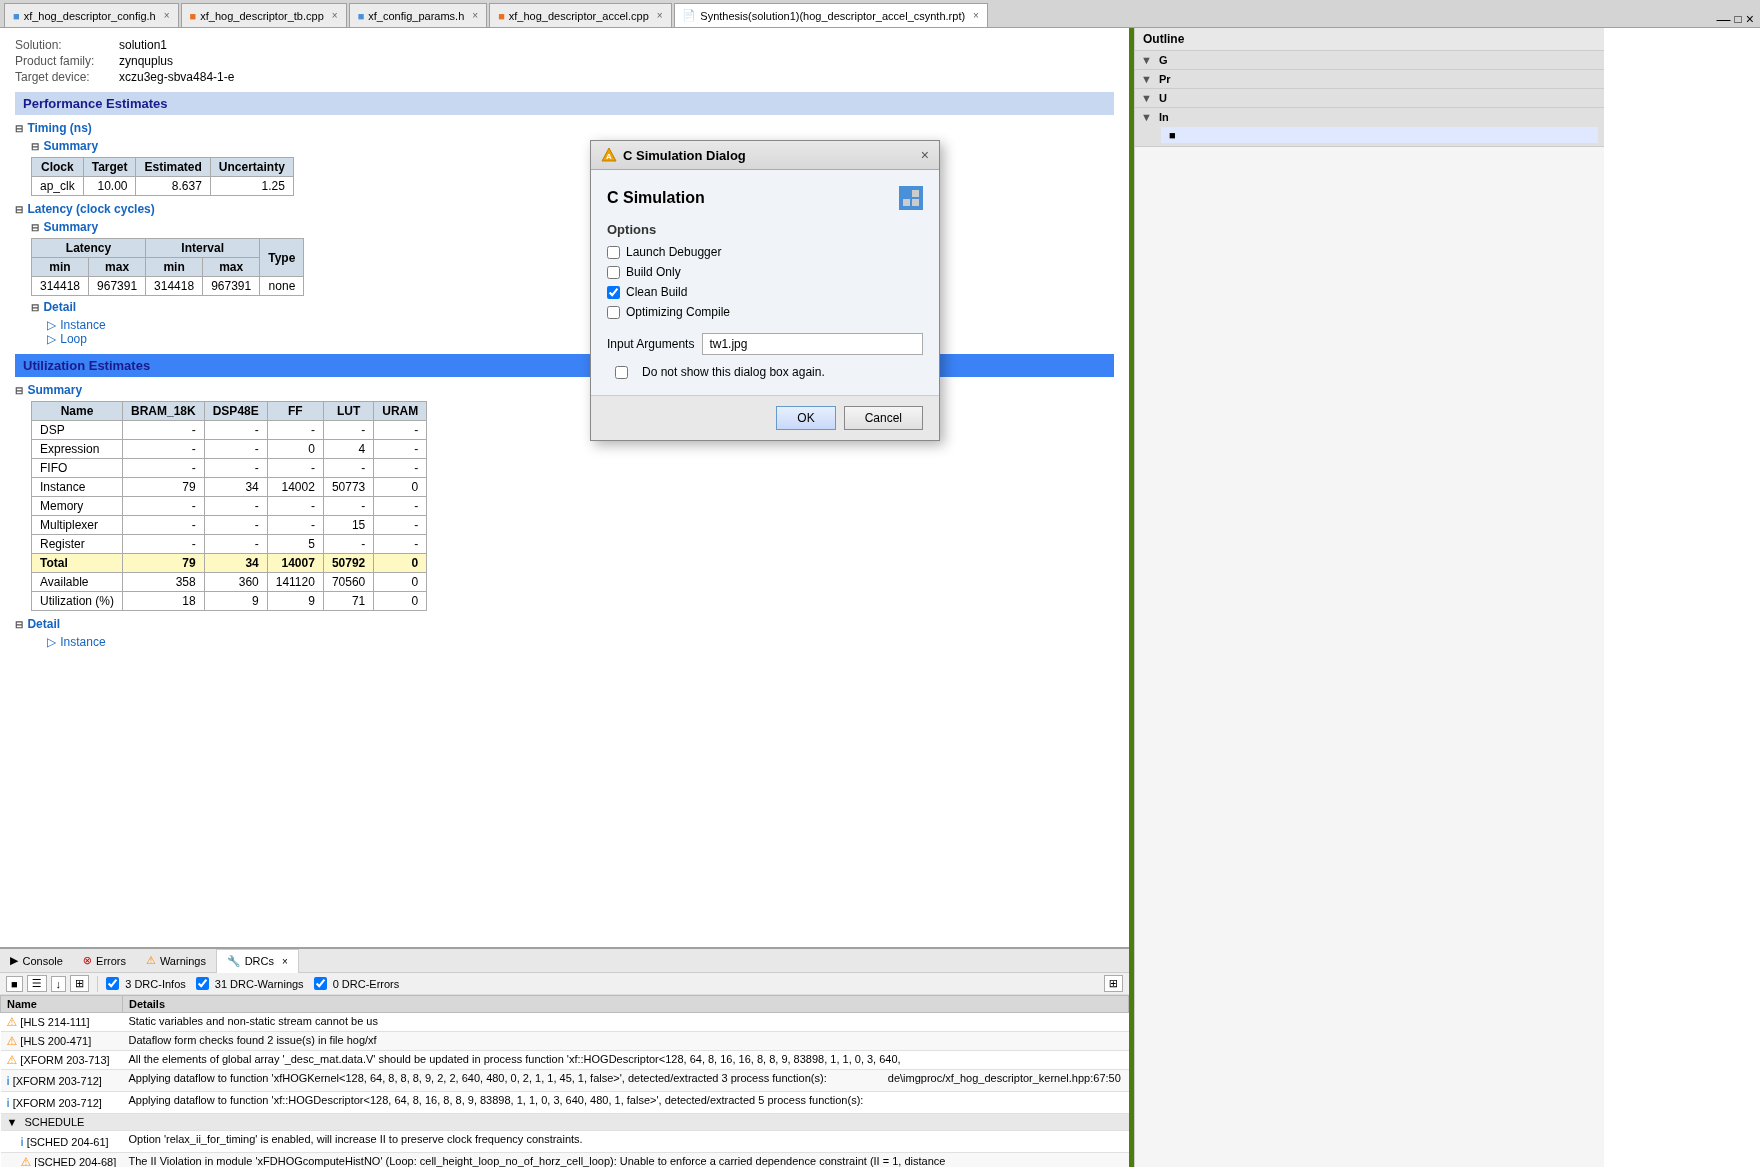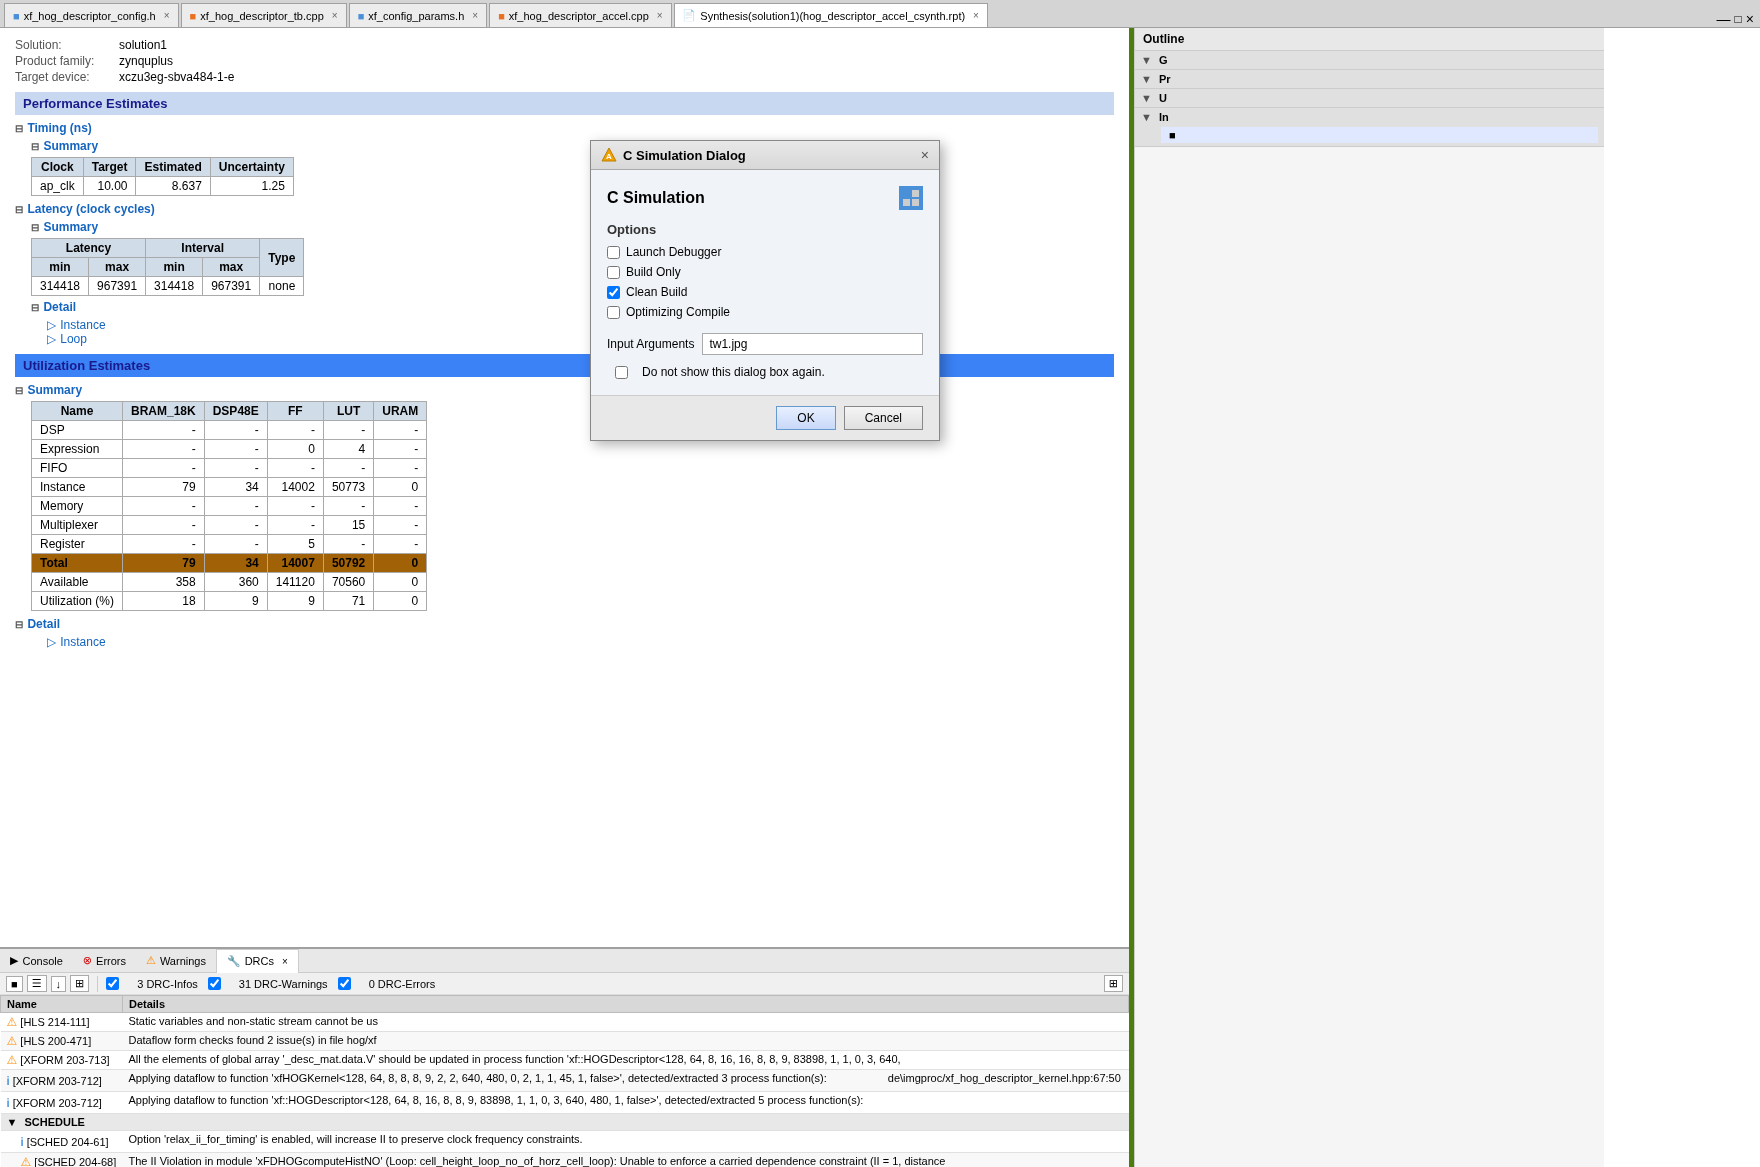"Total" table.report-table tr.total-row { background: #a16207 -> #fef9c3 }
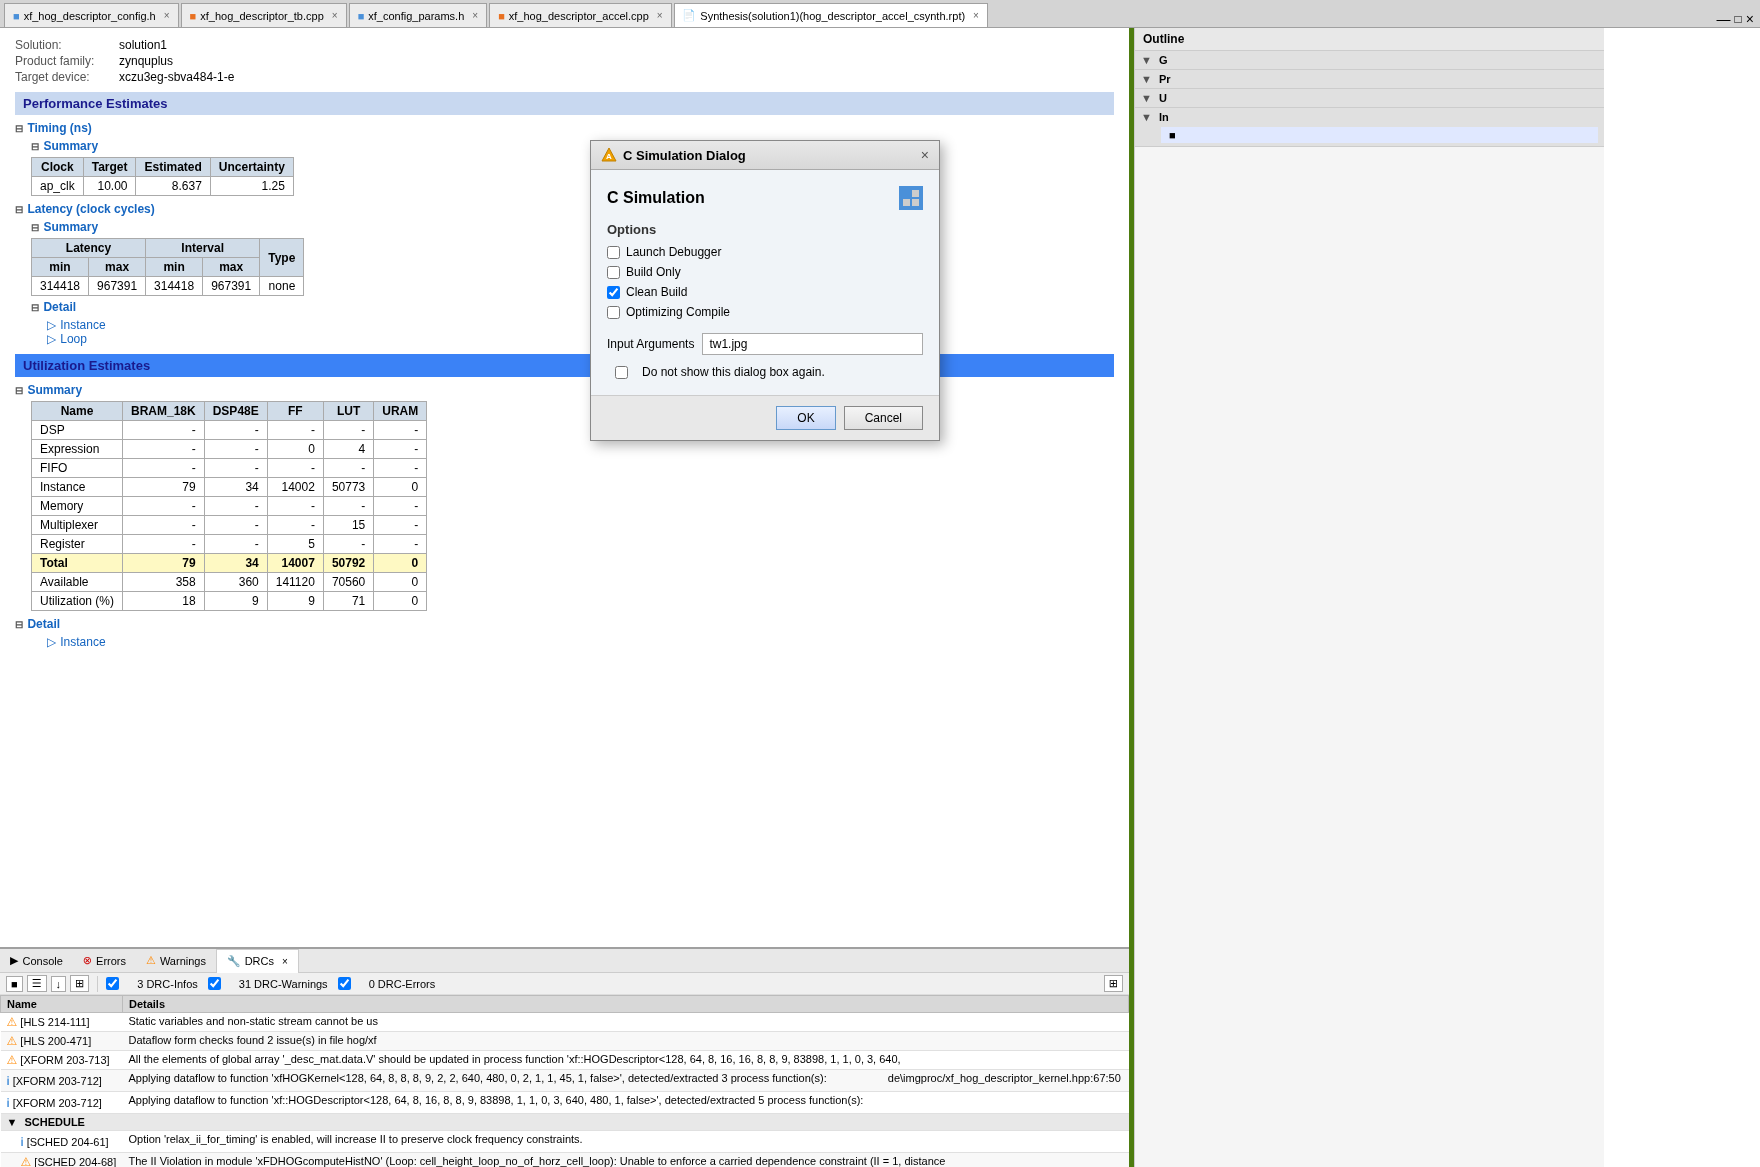"3 DRC-Infos" .toolbar-filter { gap: 16px -> 4px }
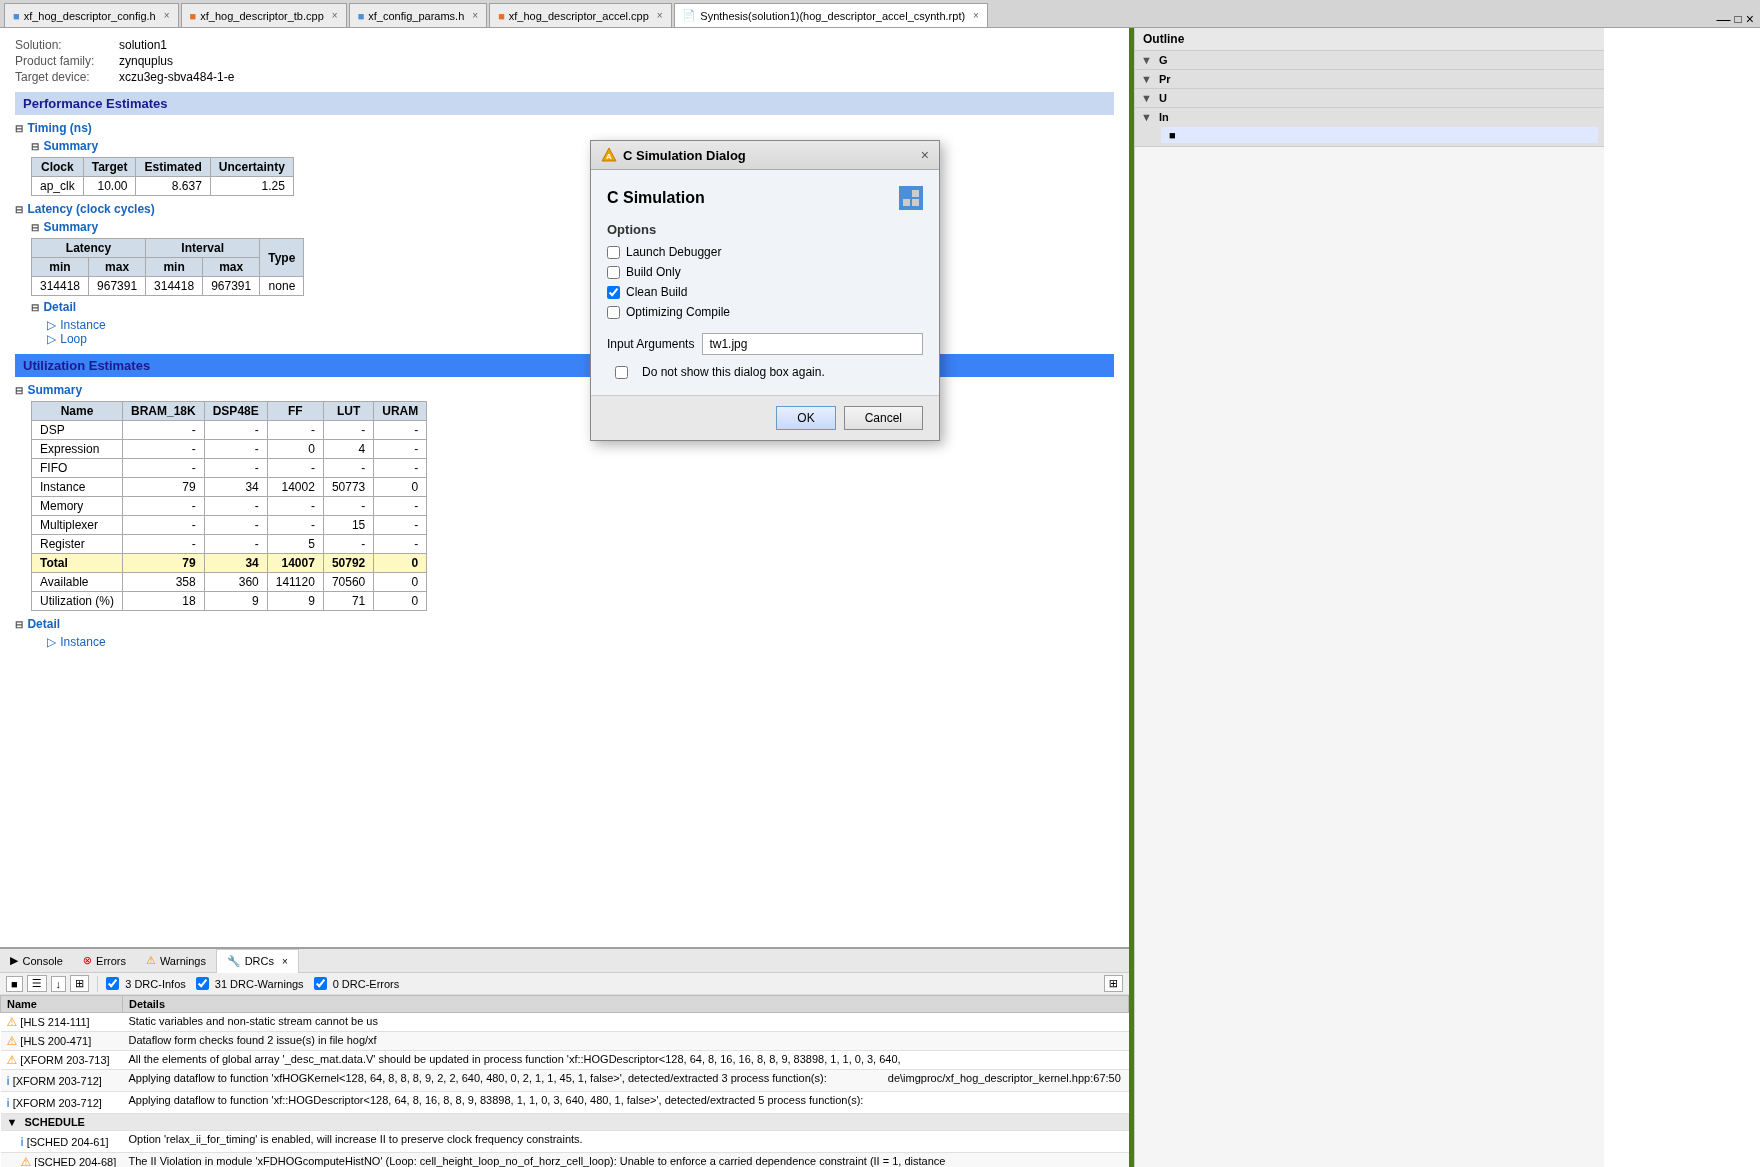"▼ SCHEDULE" td { font-weight: bold -> normal }
